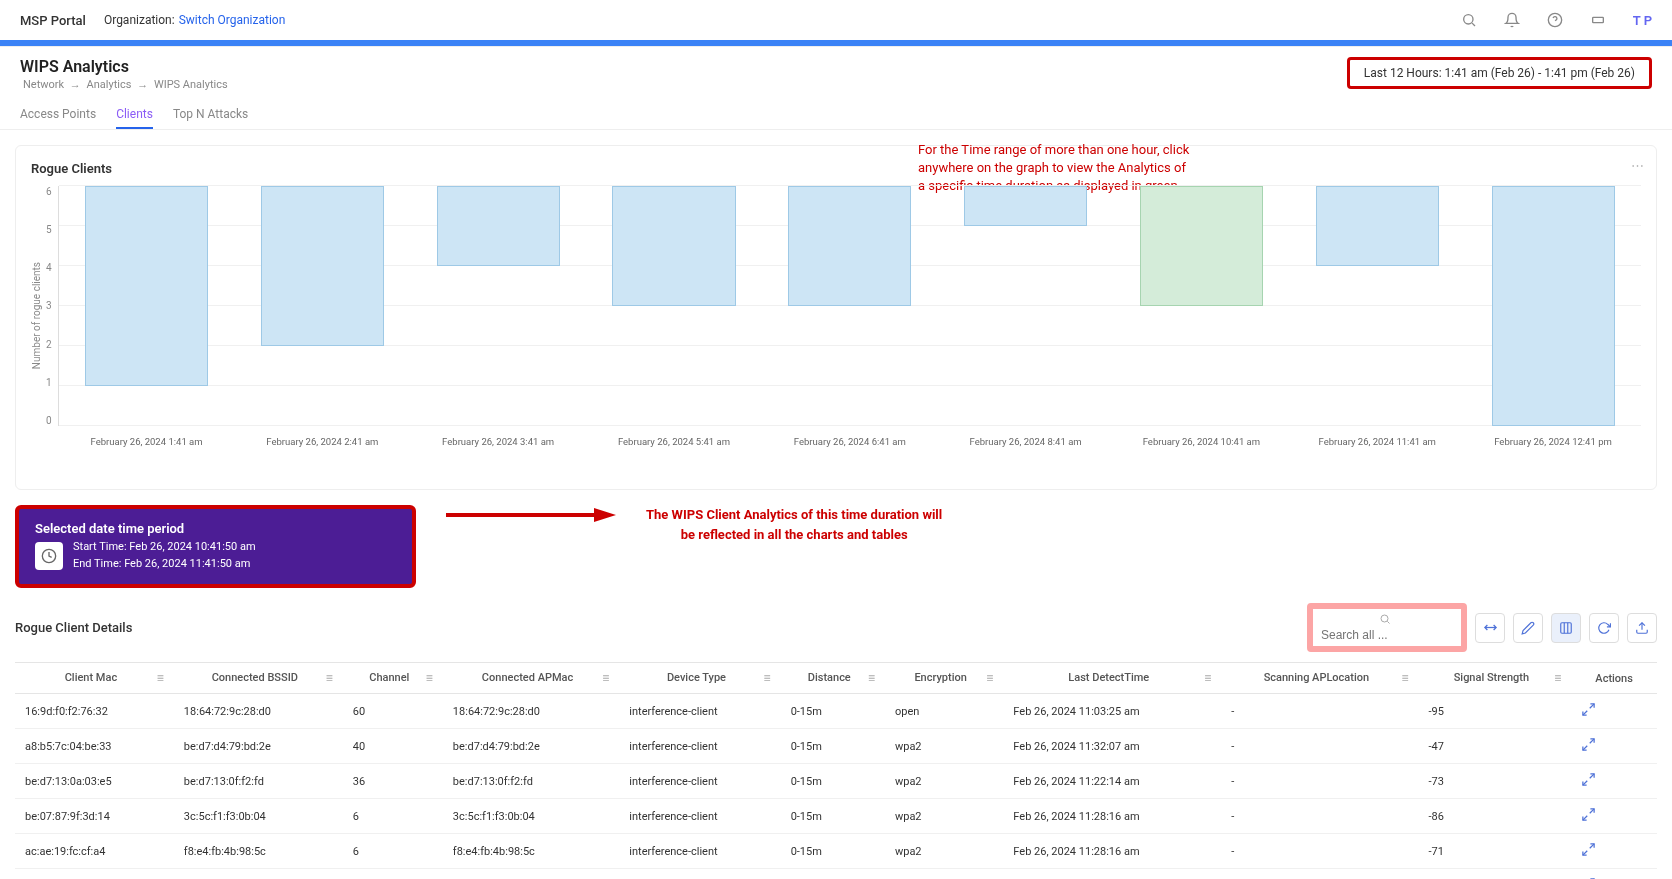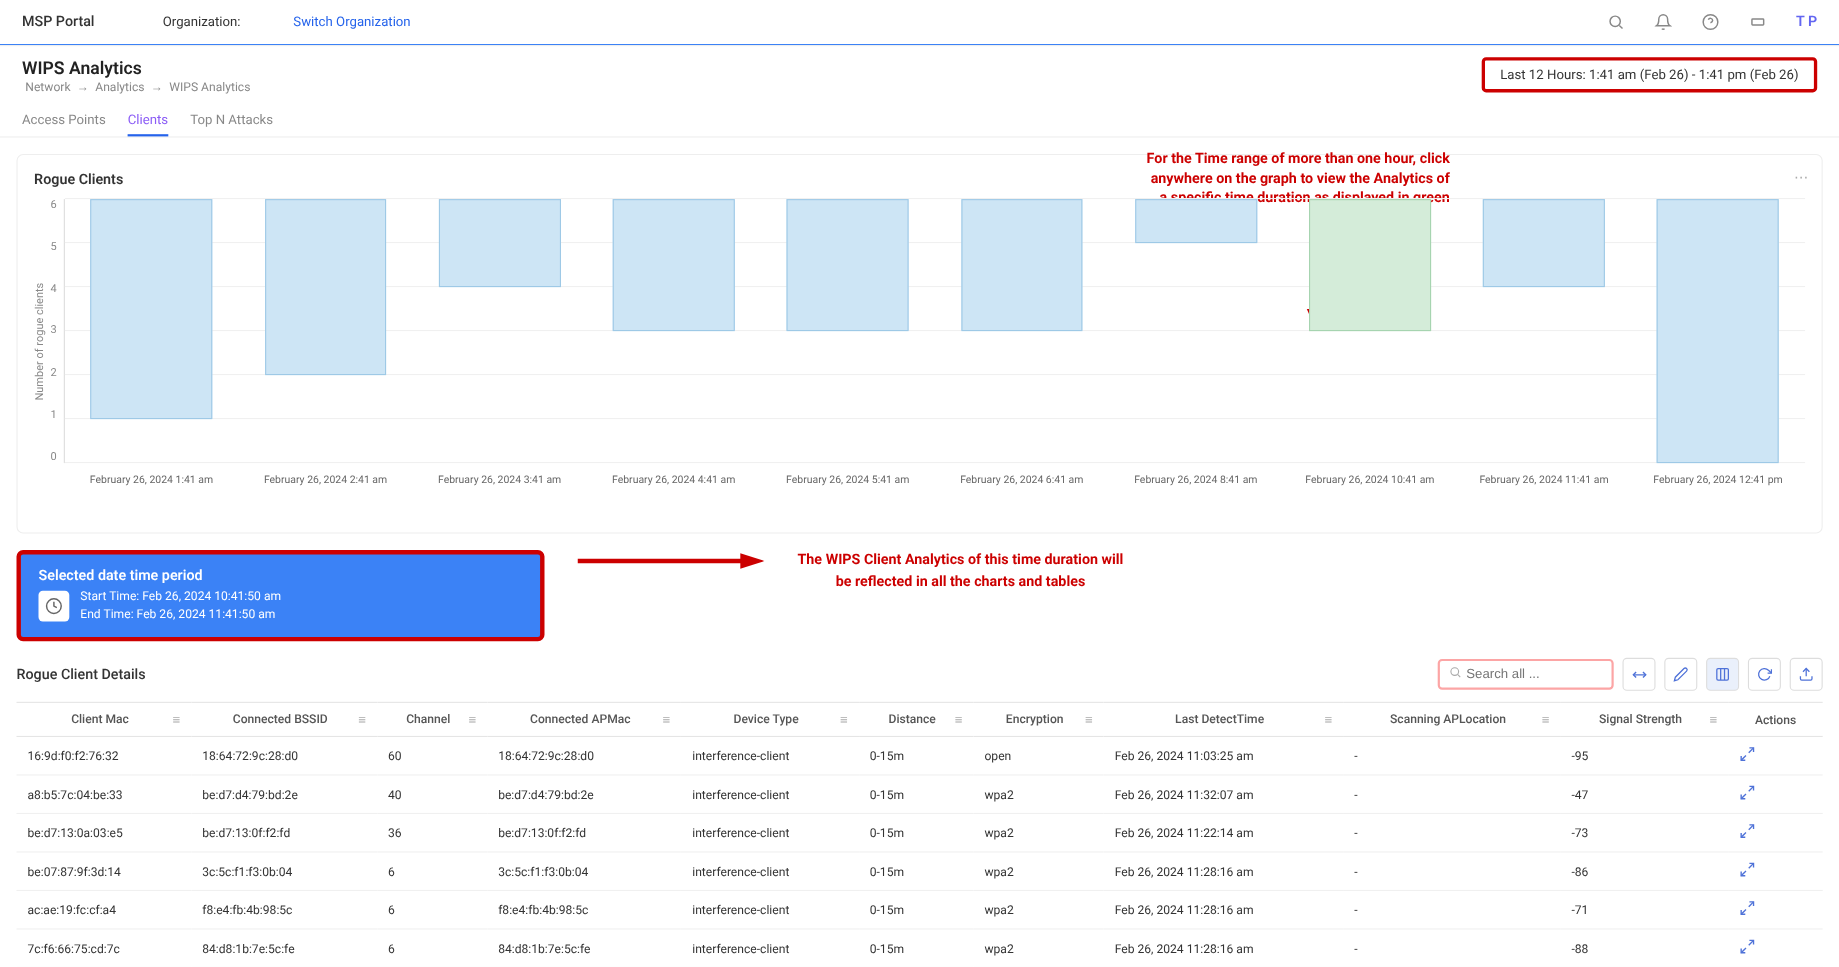"MSP Portal" .top-bar { border-bottom: 1px solid #3b82f6 -> 6px solid #3b82f6; gap: 44px -> none }
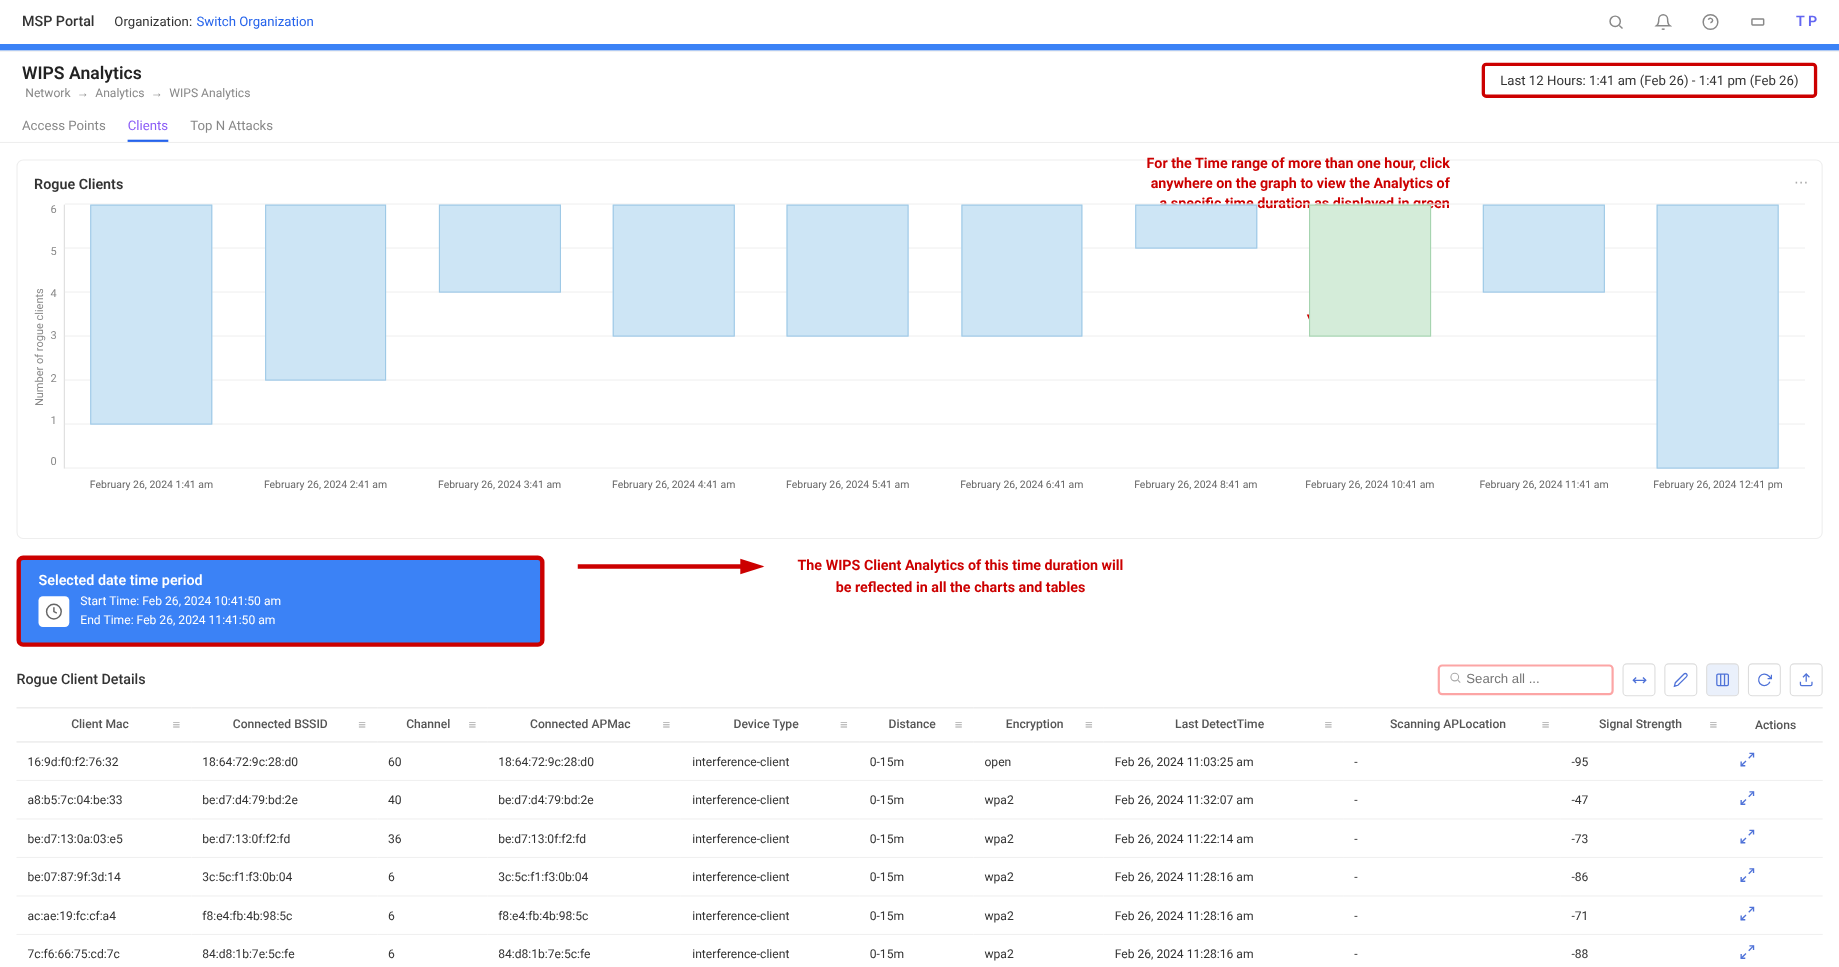"For the Time range of" .annotation-1 { font-weight: bold -> normal; text-align: right -> left }
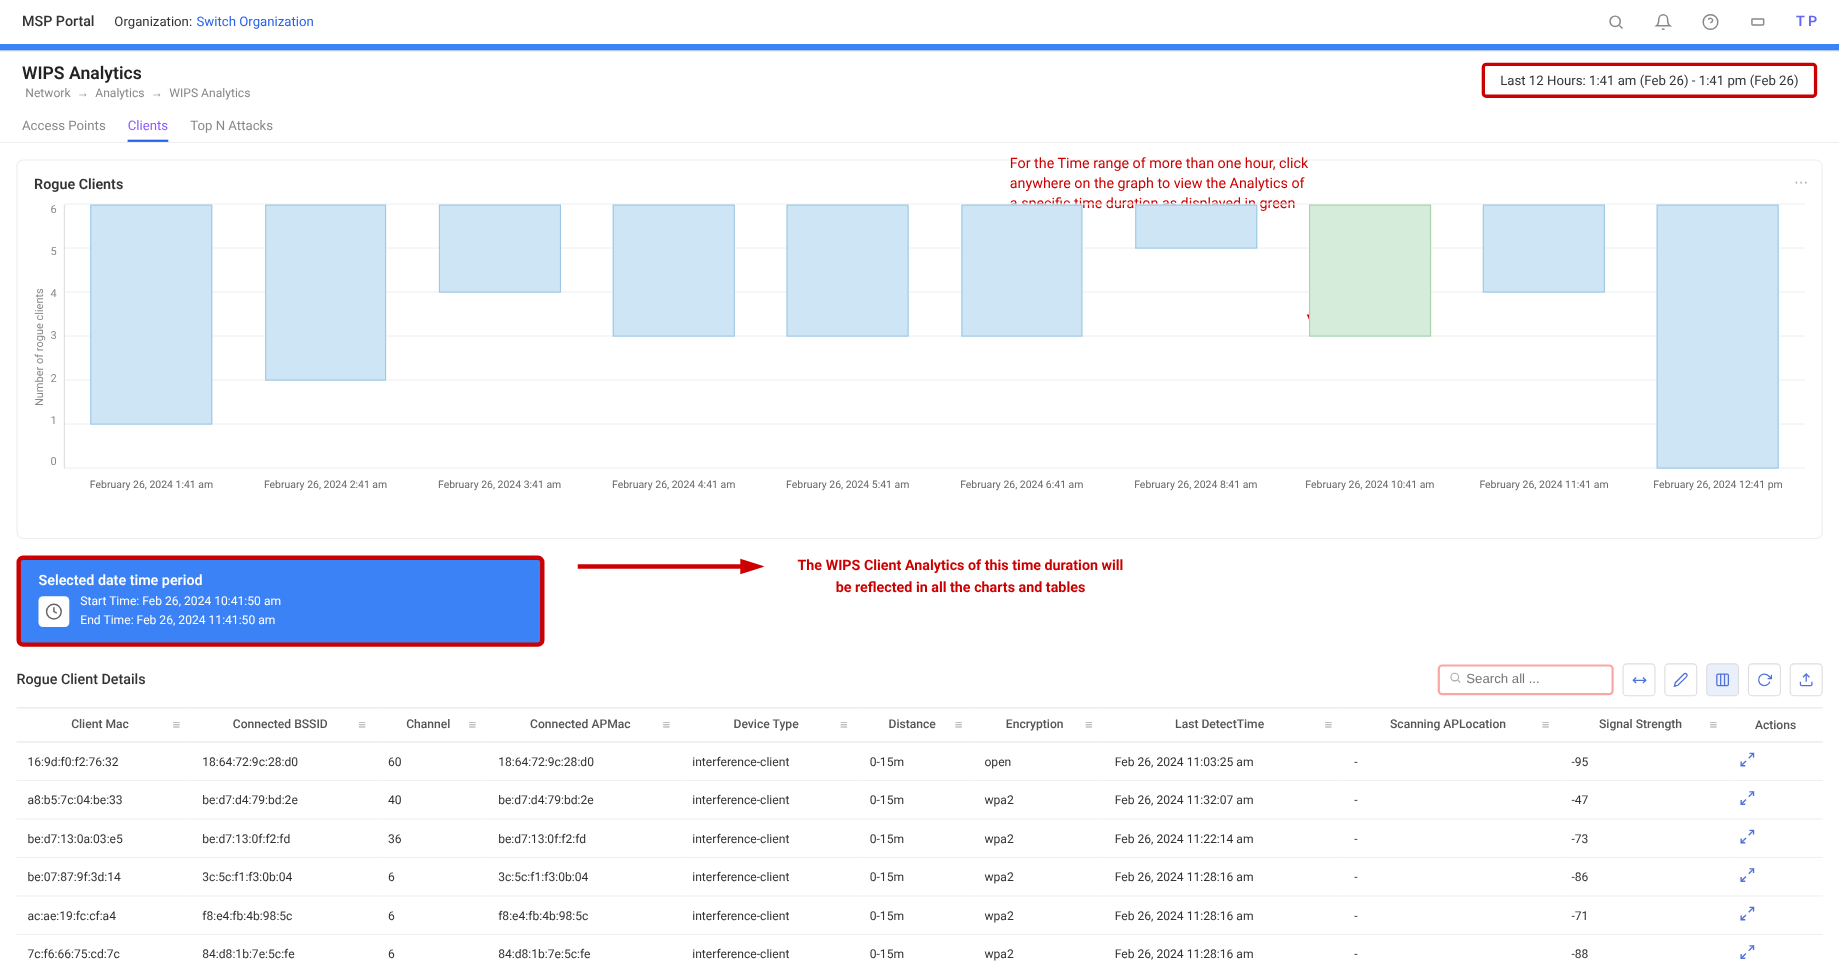"February 26, 2024 4:41 am" div.bar-wrap { html: <div> <div></div> <div>February 26, 2024 4:41 am</div> </div> -> none }
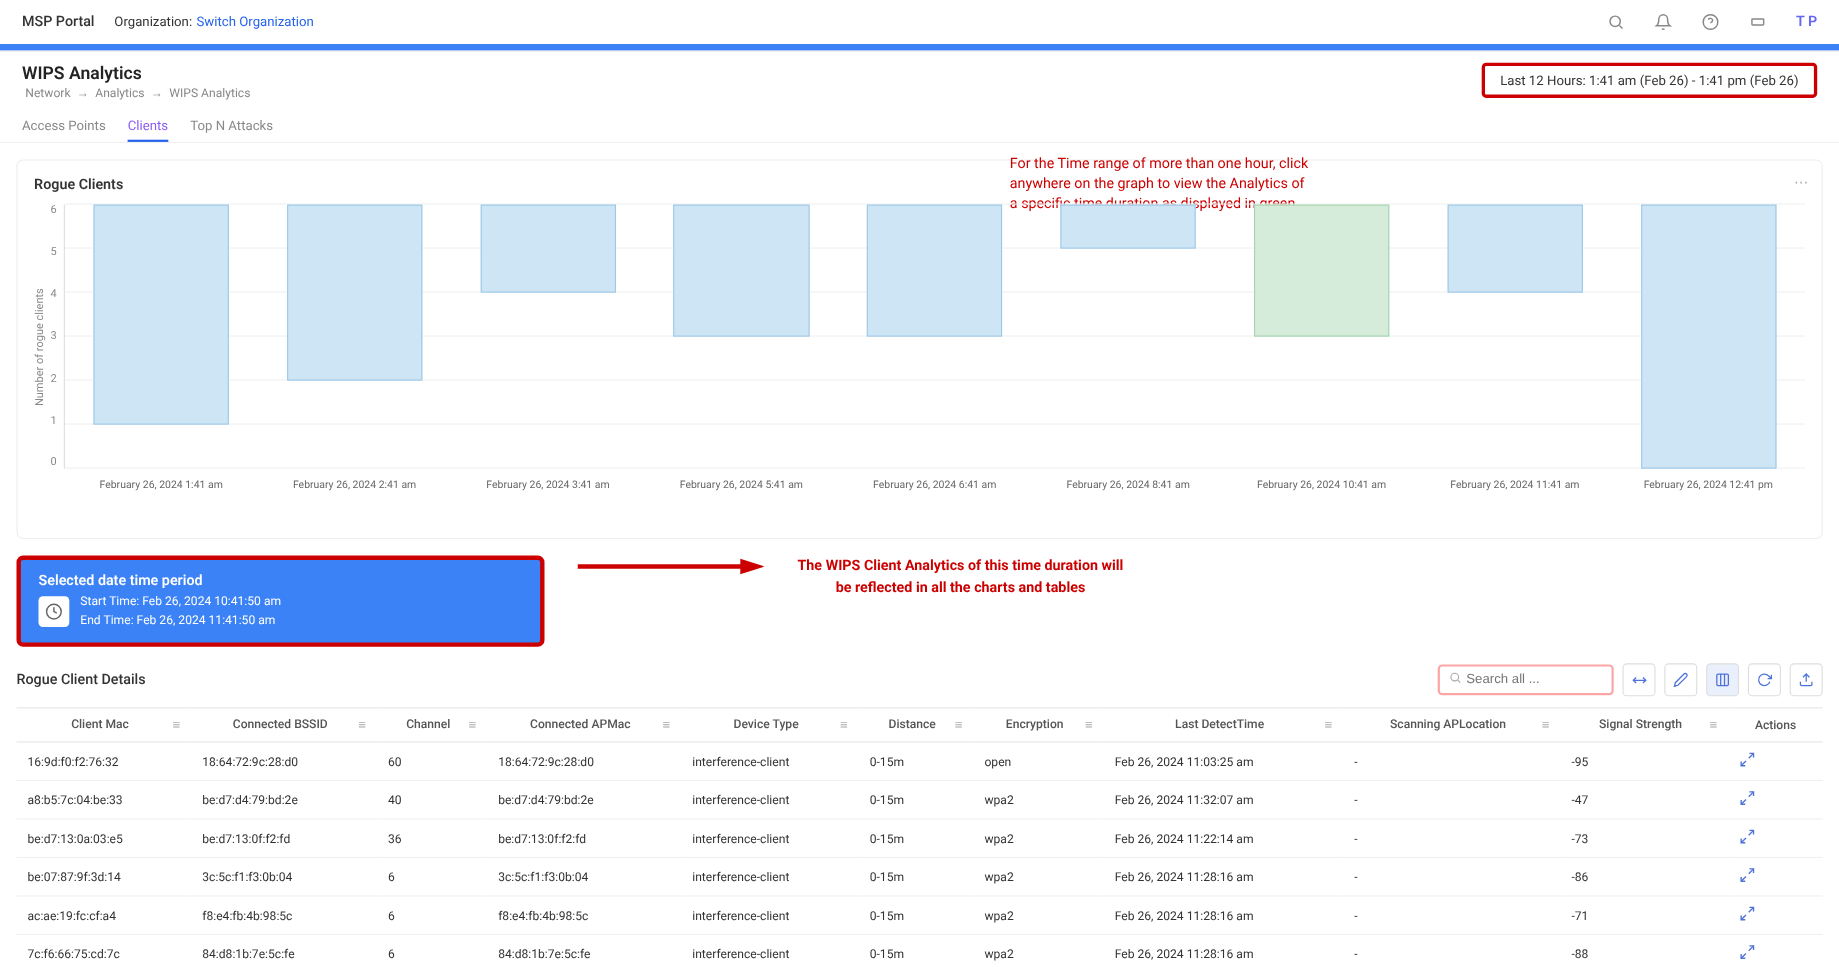"Selected date time period" .period-box { background: #3b82f6 -> #4c1d95; width: 480px -> 401px }
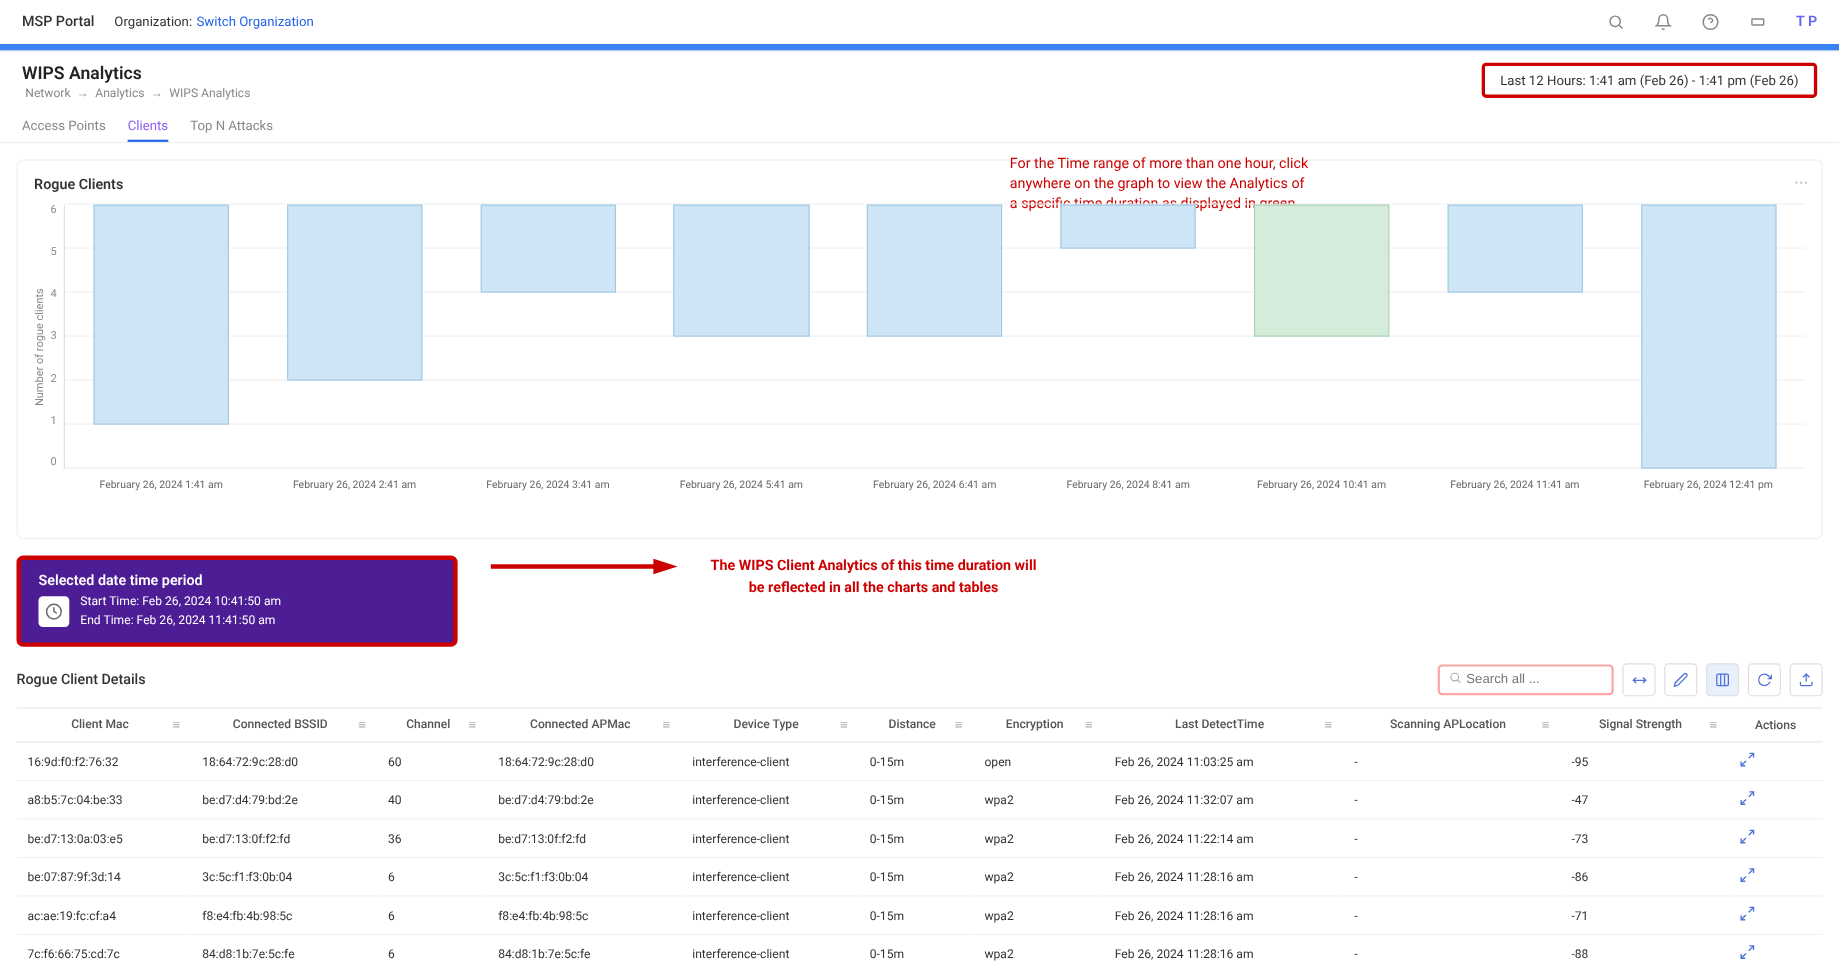"Search all ..." .search-box { align-items: flex-start -> center; border: 2px solid #fca5a5 -> 6px solid #fca5a5; flex-direction: none -> column }
